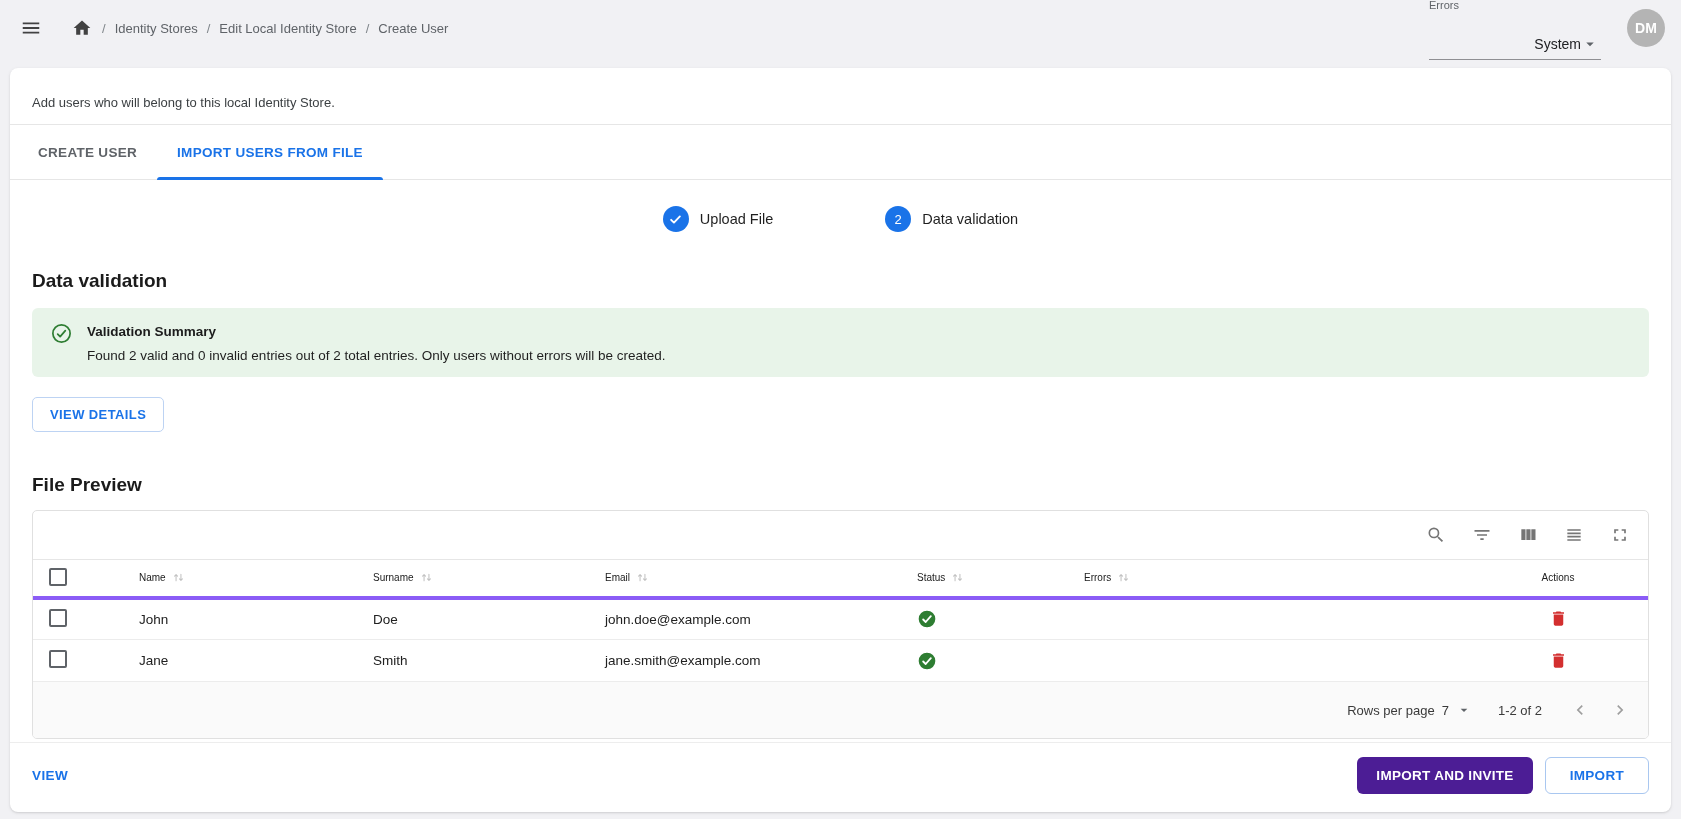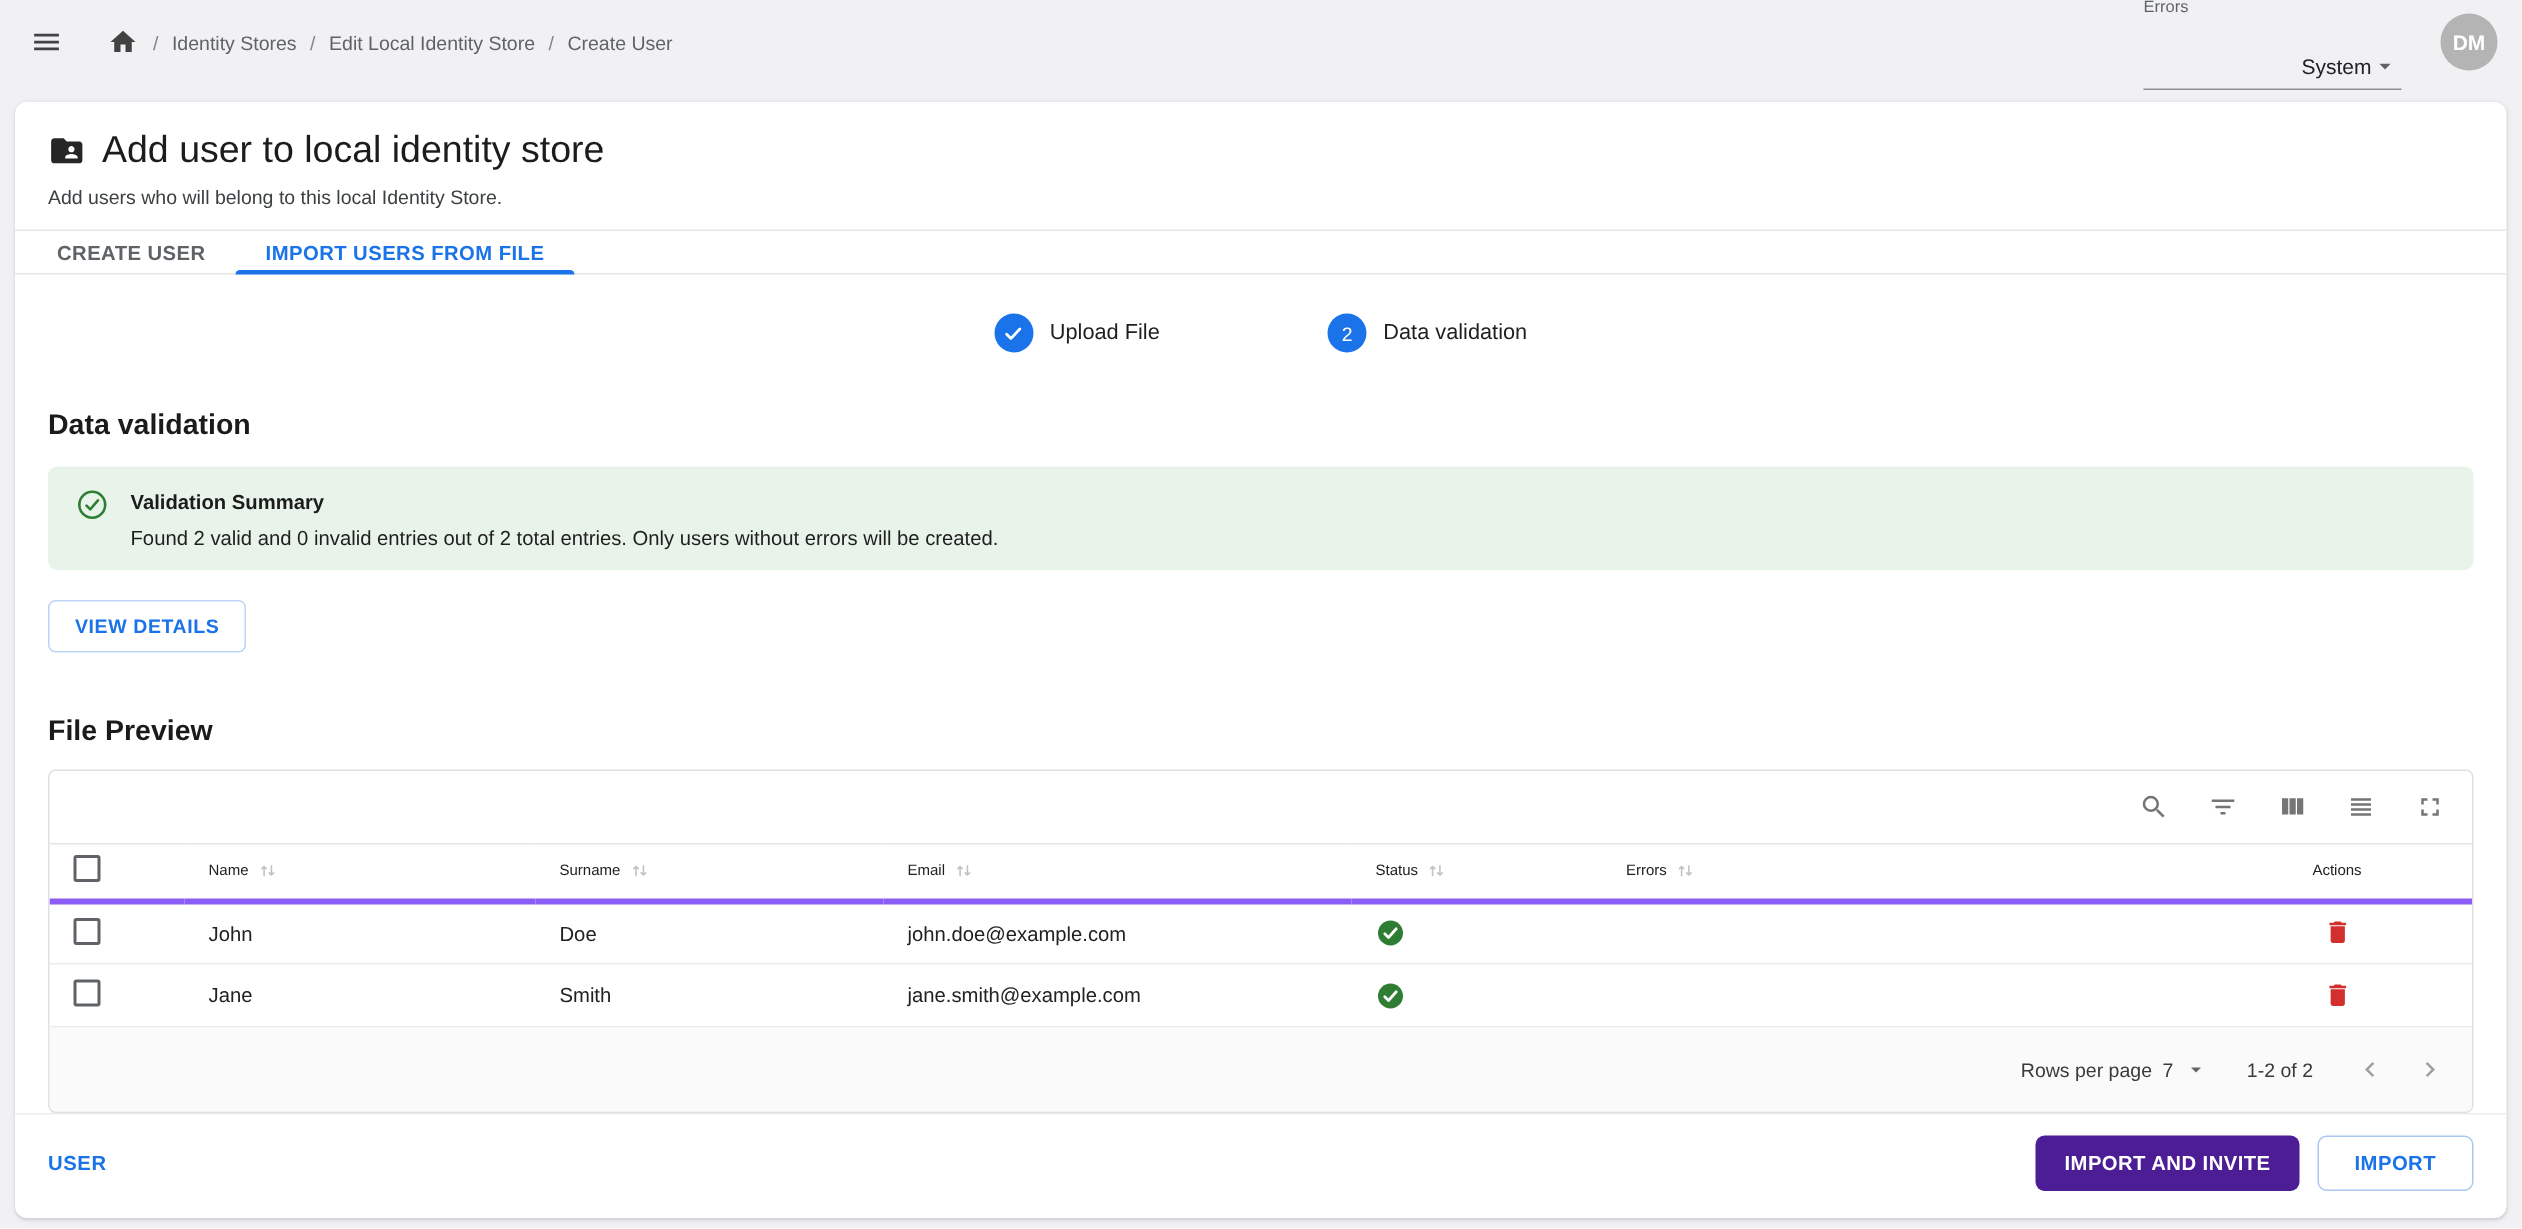"Add user to local identity" div.title-row { html: <div> <span> <svg> <path></path> </svg> </span> <h1>Add user to local identity store</h1> </div> -> none }
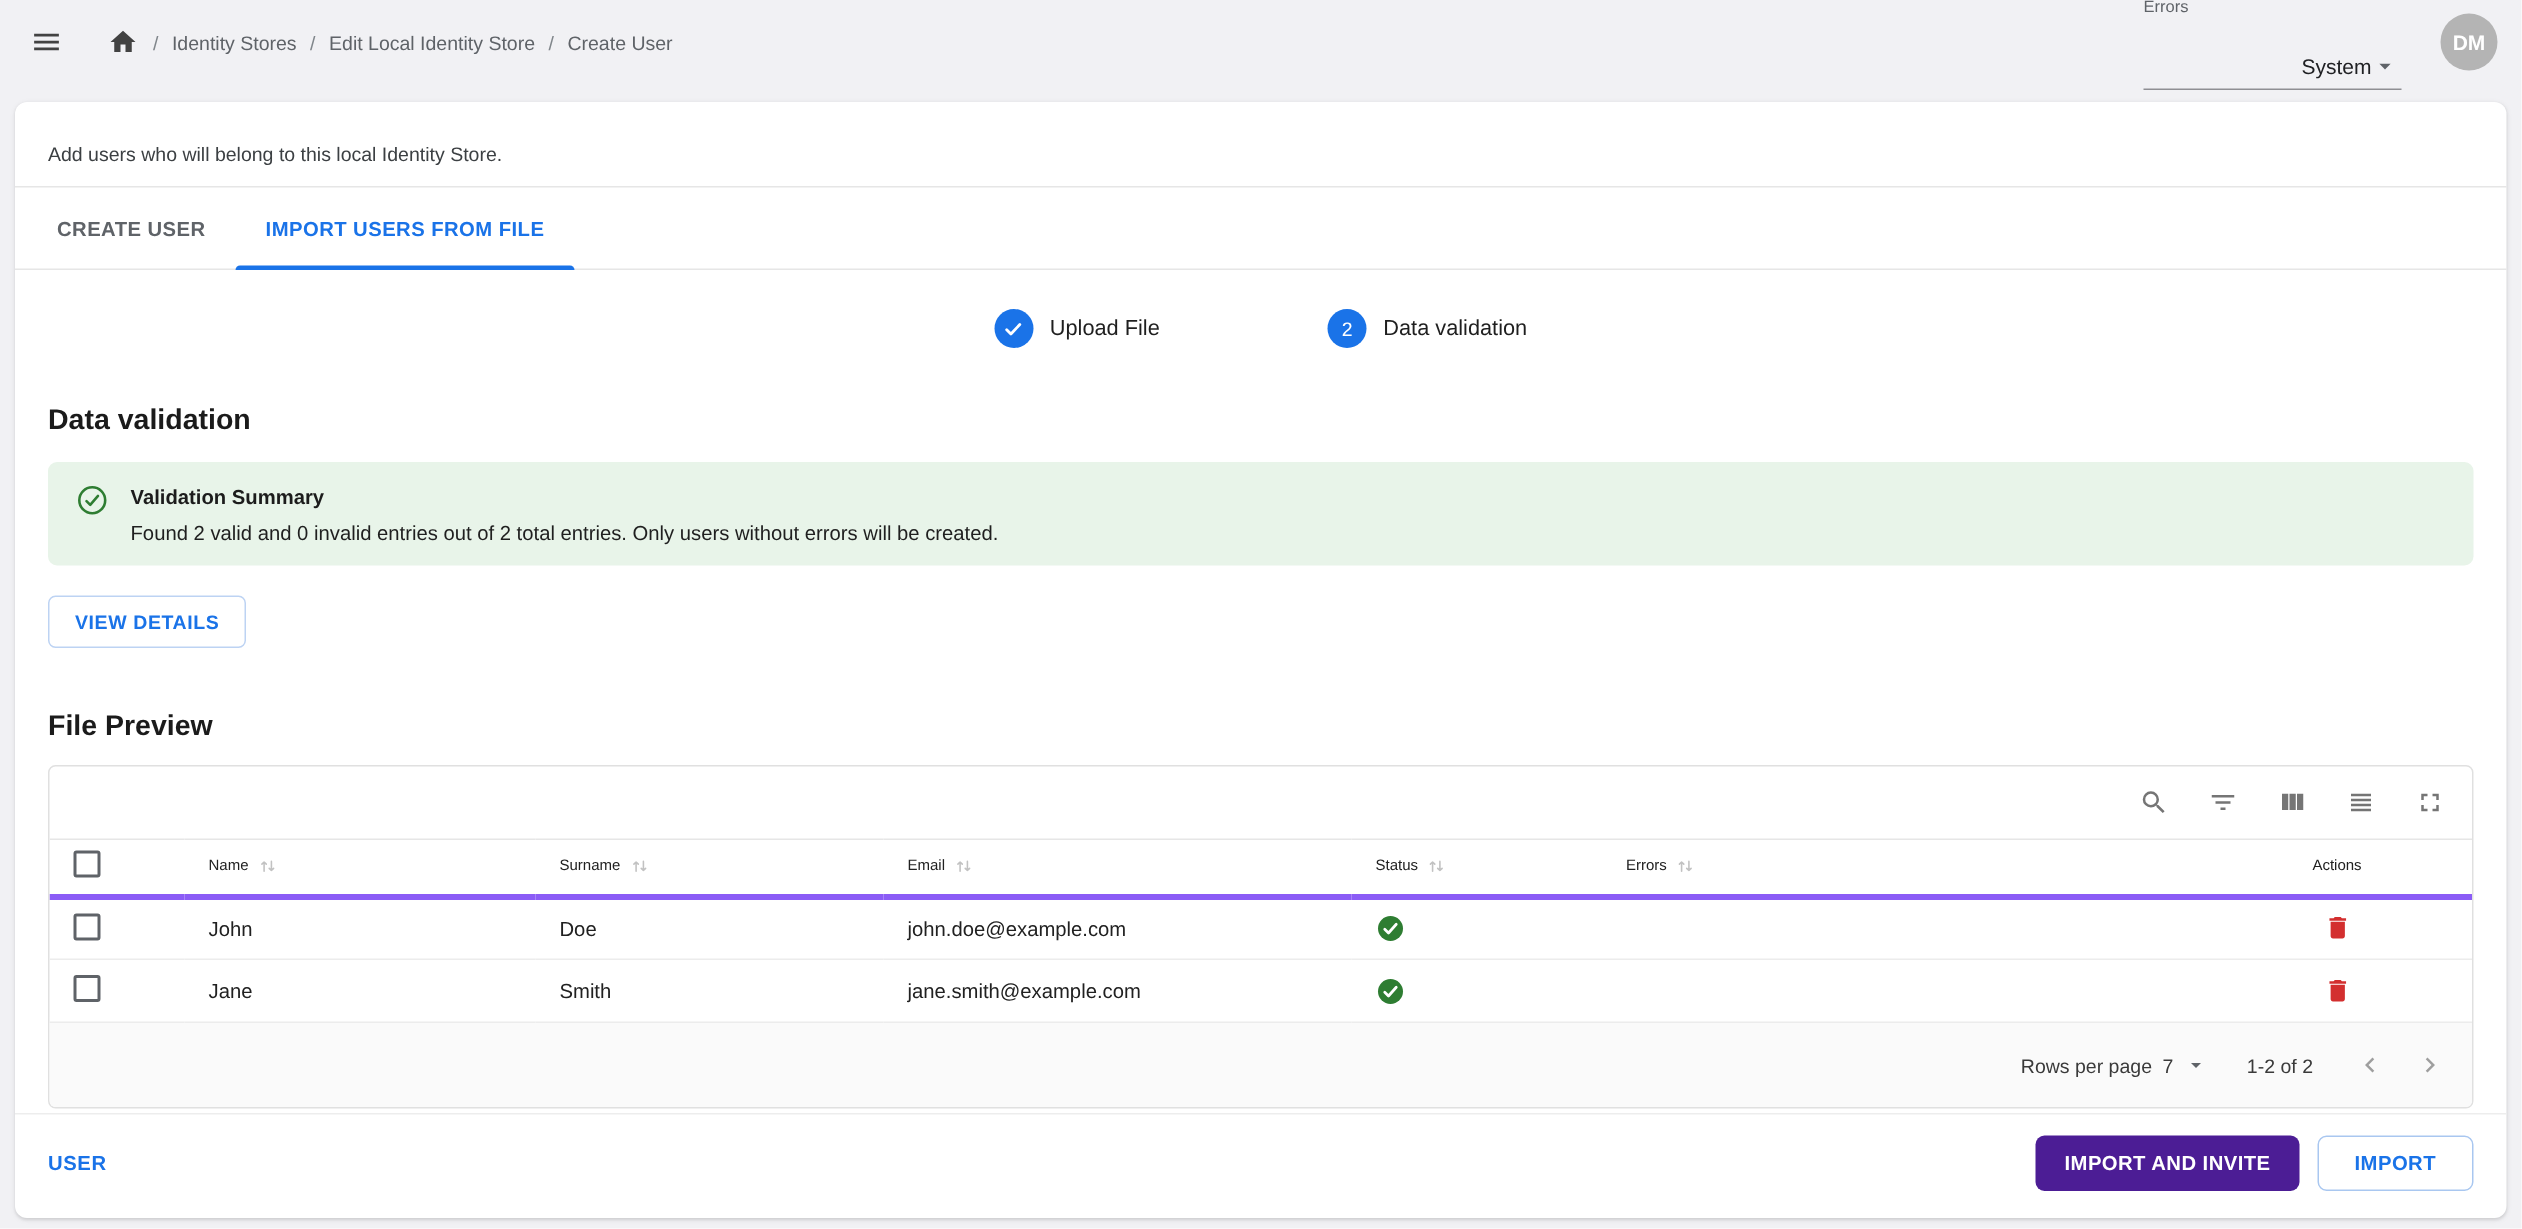"USER" button.btn-text { text: USER -> VIEW }
